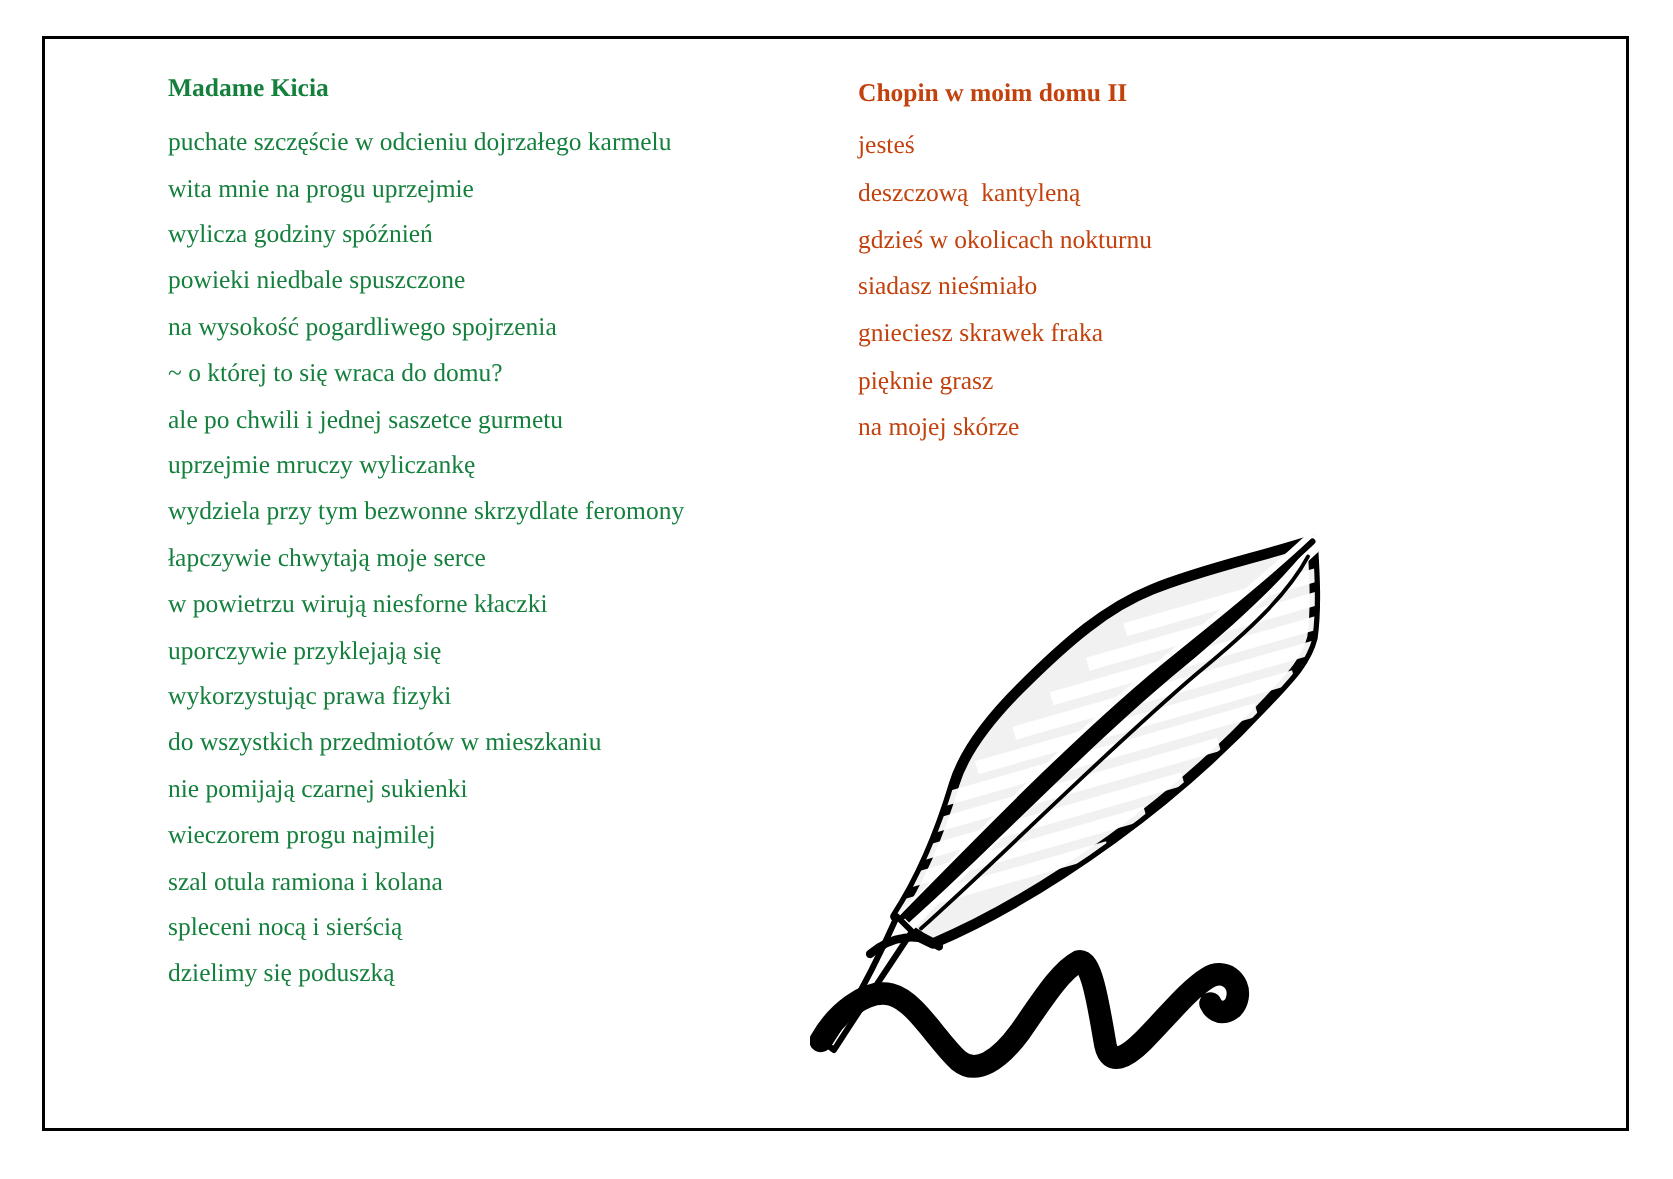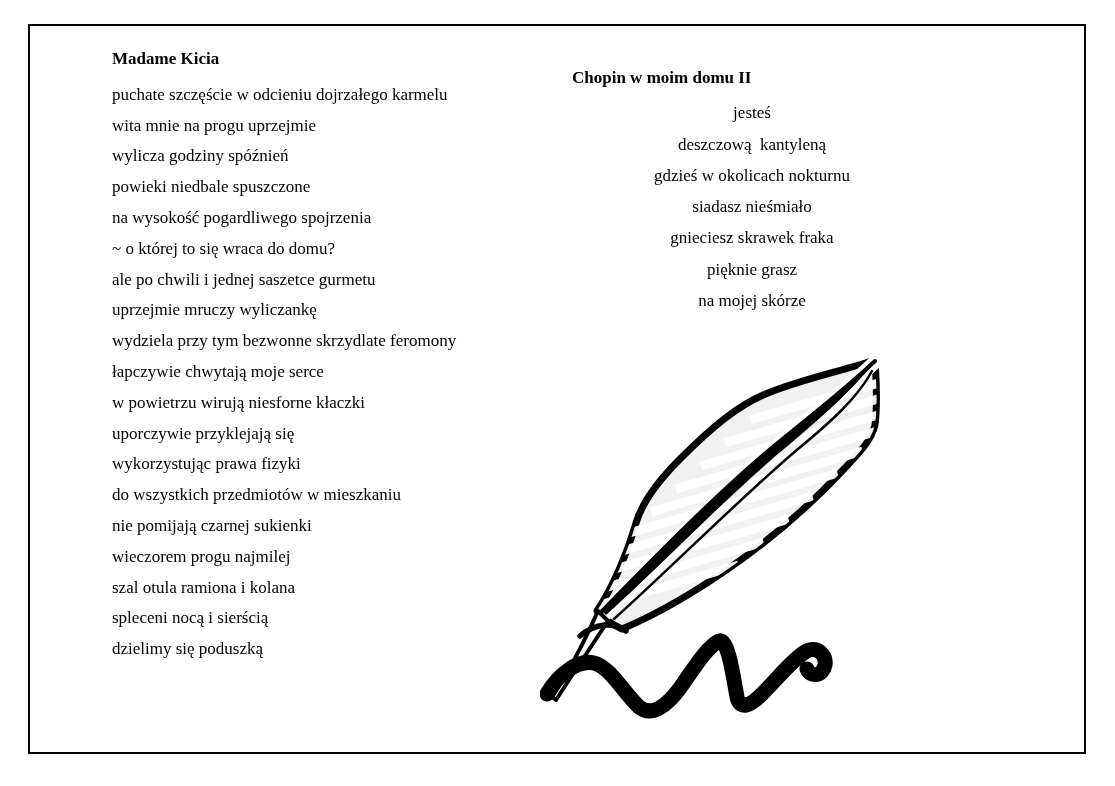"Madame Kicia" div.poem { color: #000000 -> #15803d }
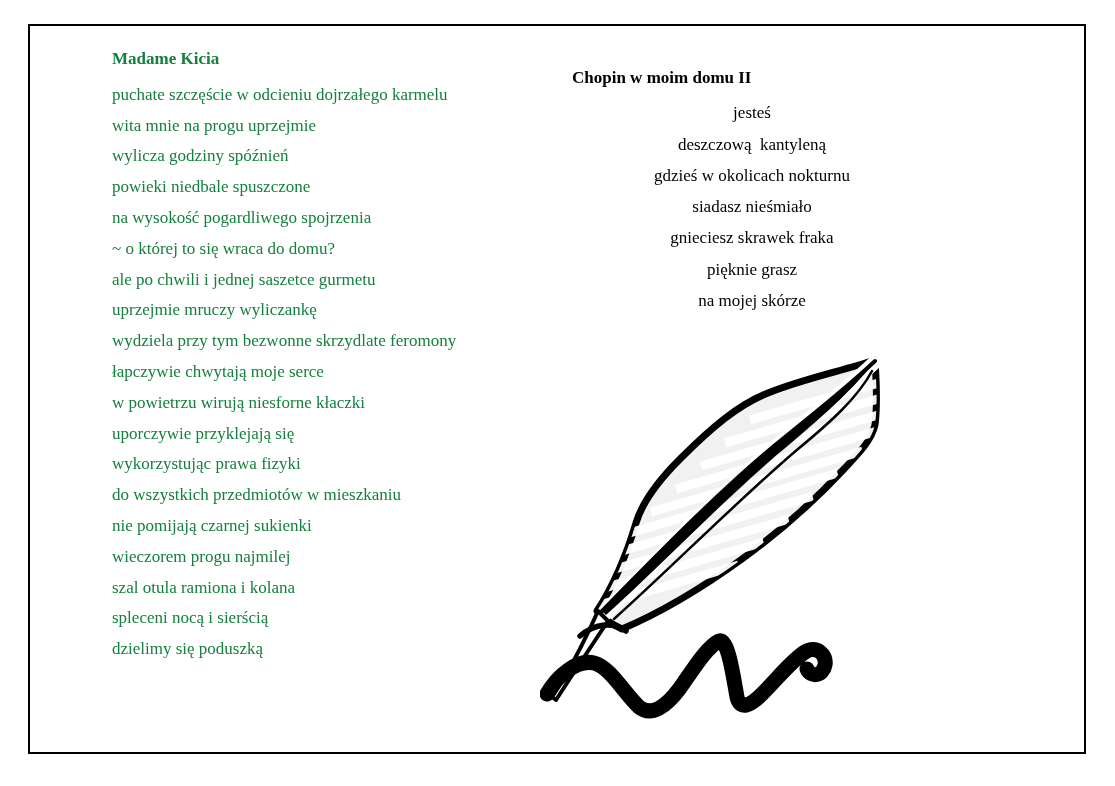"Chopin w moim domu II" div.poem { color: #000000 -> #c2410c; margin-top: 16px -> none }
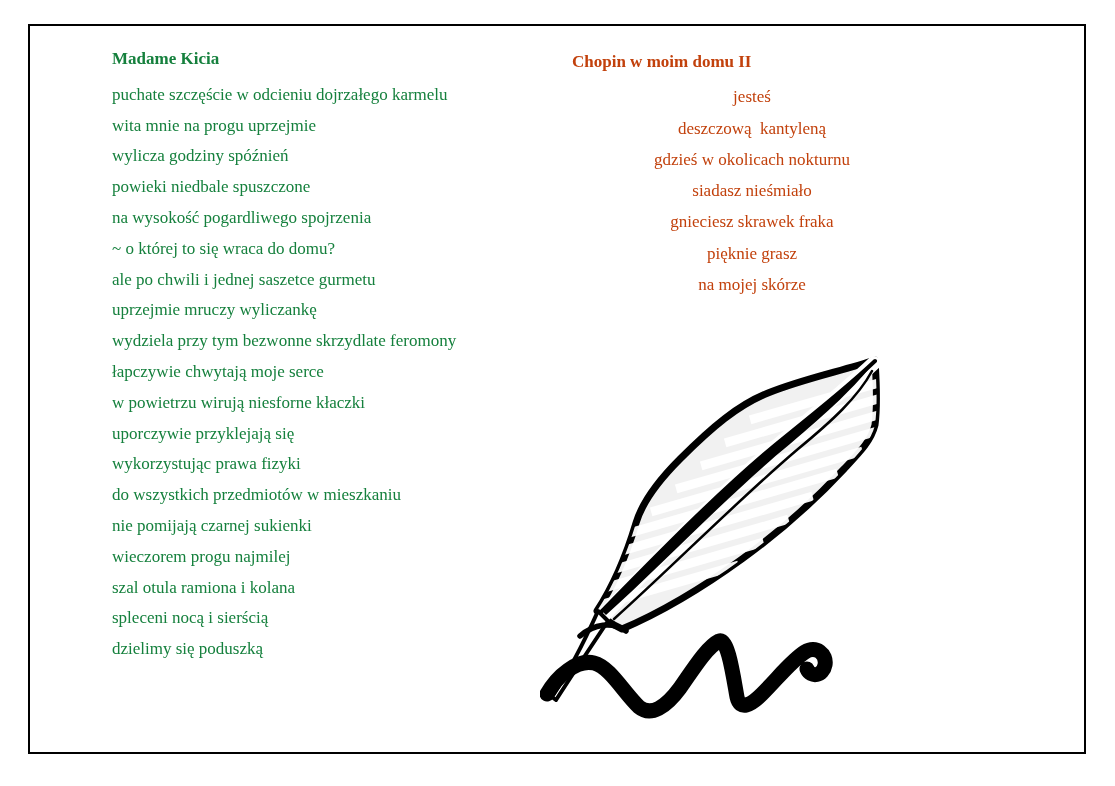"jesteś" .poem-right .poem-line { text-align: center -> none }
